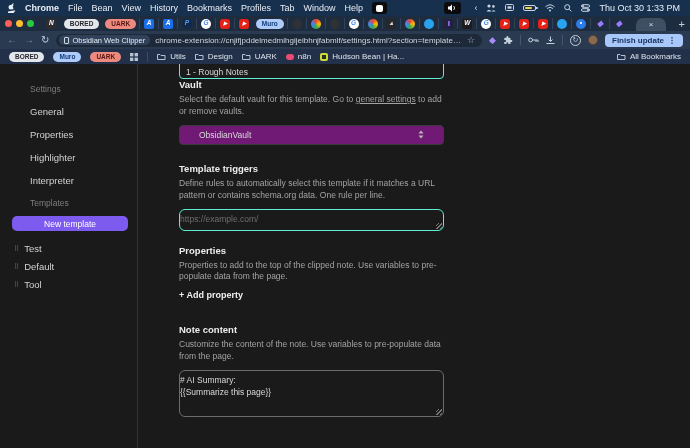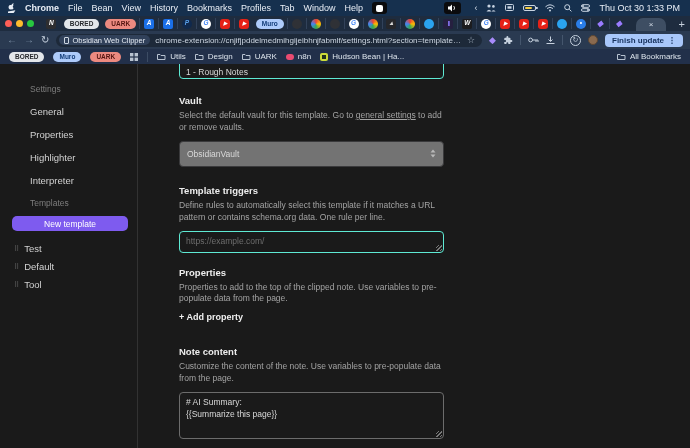"Vault" .mt-vault { margin-top: 16px -> none }
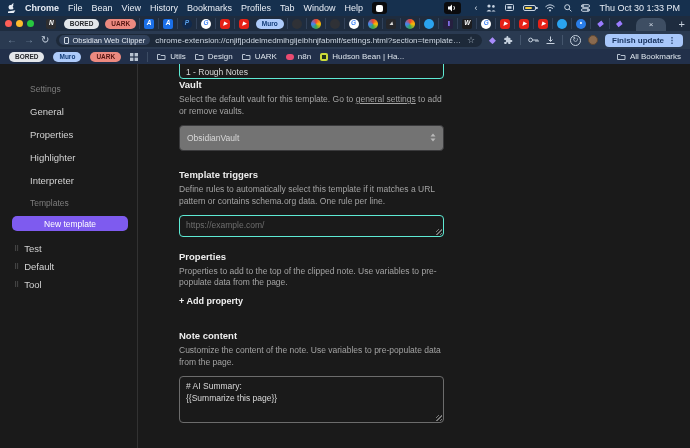"ObsidianVault" .selectbox { background: #737373 -> #701a75; height: 26px -> 20px; padding: 0 7px -> 0 19px }
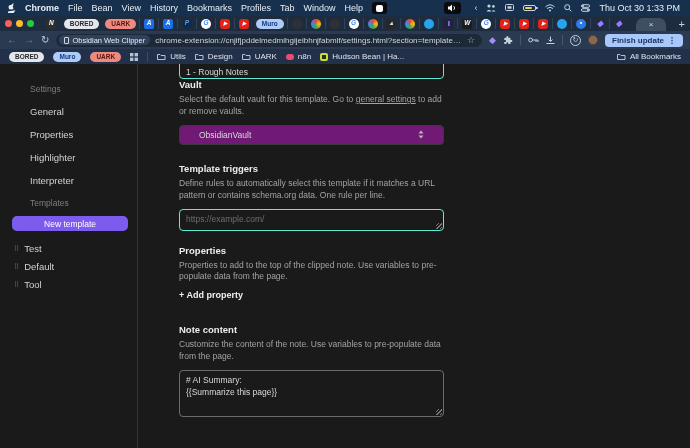"https://example.com/" textarea { border-radius: none -> 6px; padding: 4px 6px -> 4px 0 }
